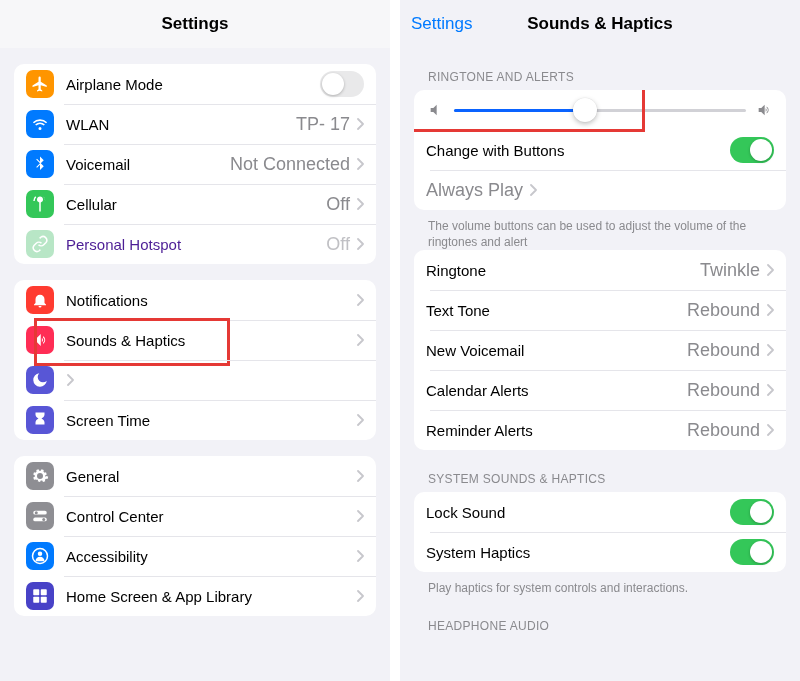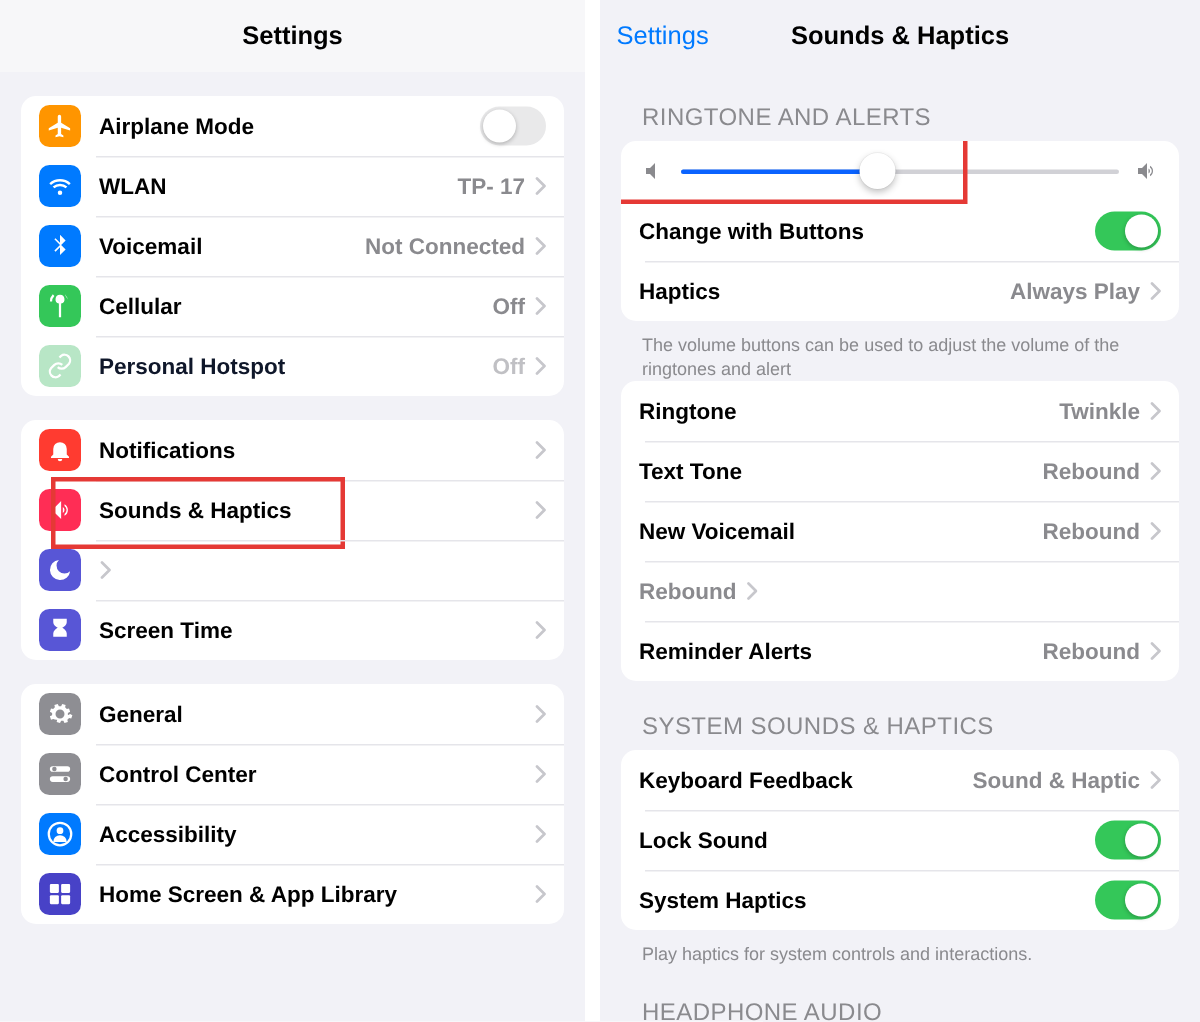"Airplane Mode" .group { font-weight: bold -> none }
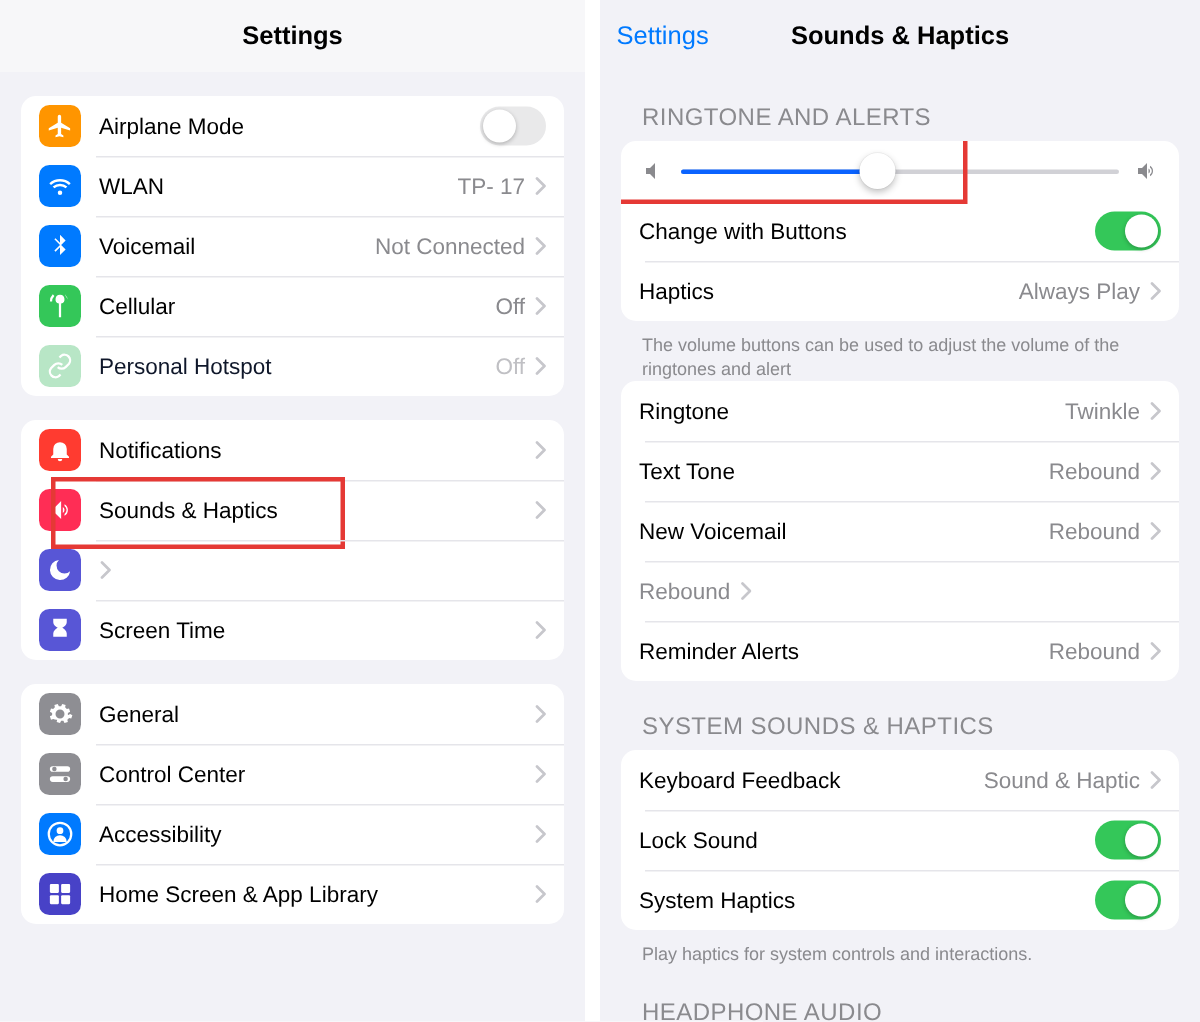"RINGTONE AND ALERTS" .group-header { font-size: 16px -> 12px }
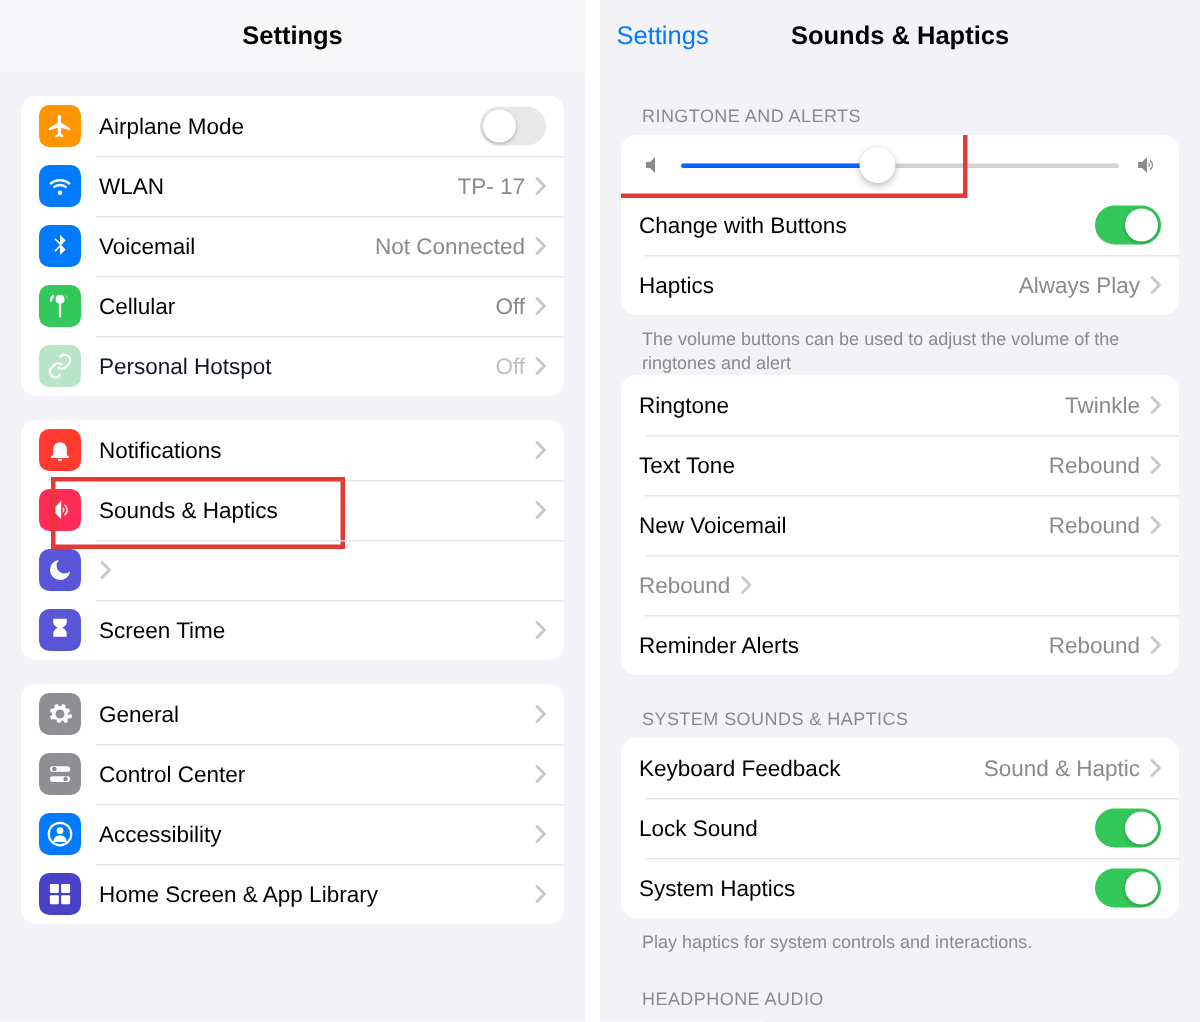"TP- 17" .row-value { font-size: 15px -> 18px }
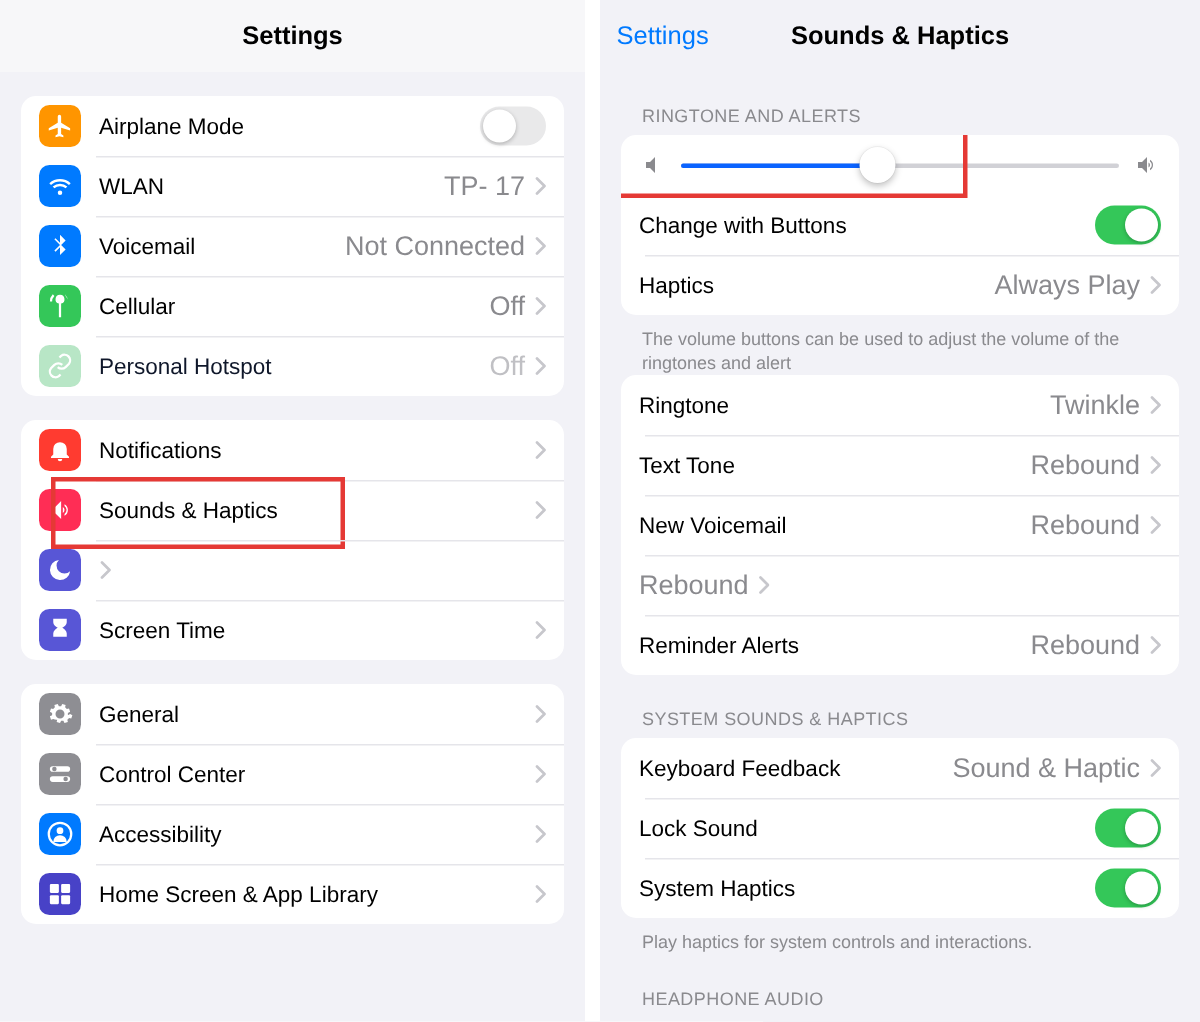"Haptics" div.row-label { html: <div>Haptics</div> -> none }
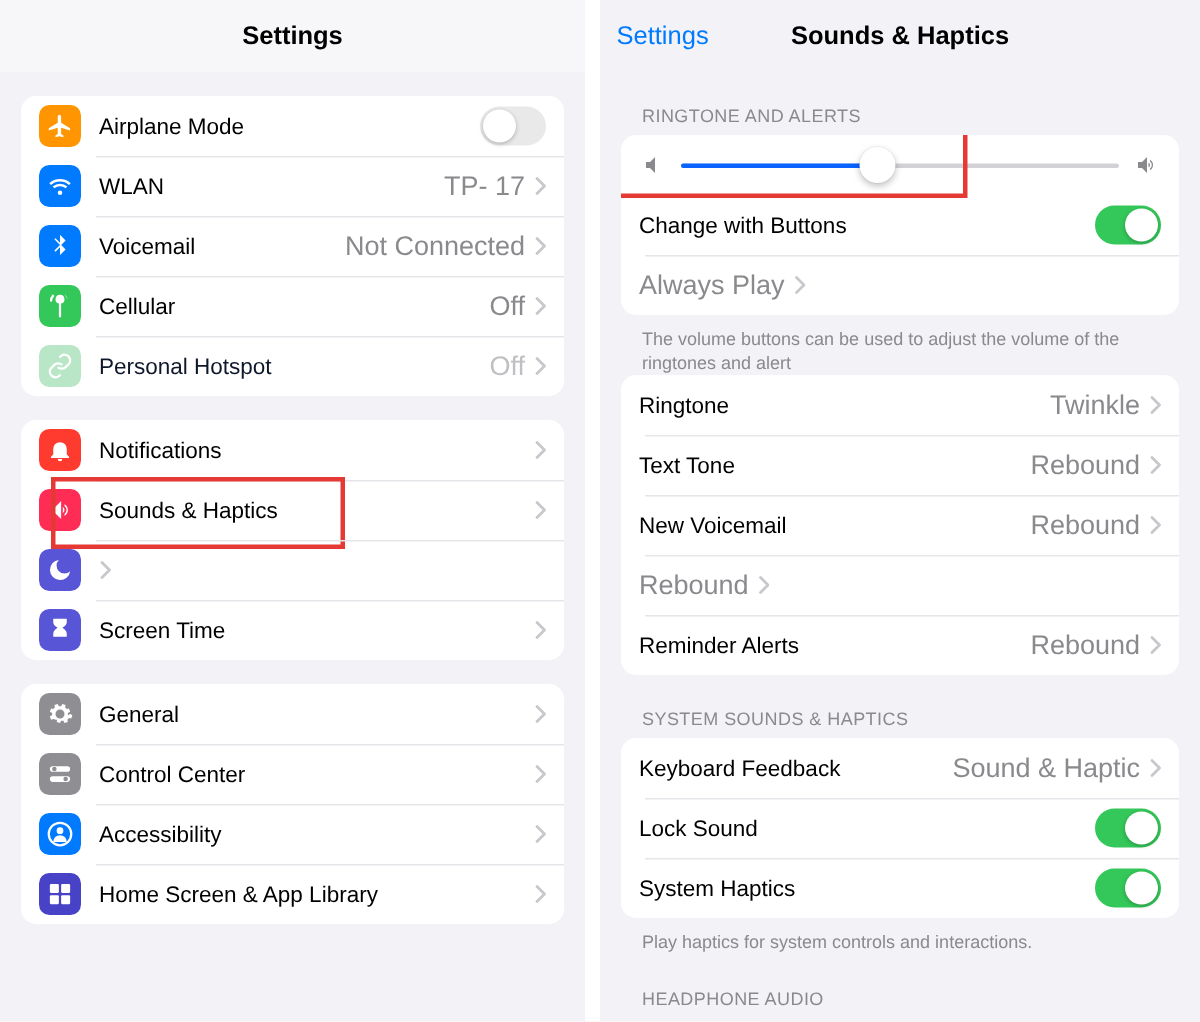"Personal Hotspot" .dimmed .row-label { color: #0f172a -> #4c1d95 }
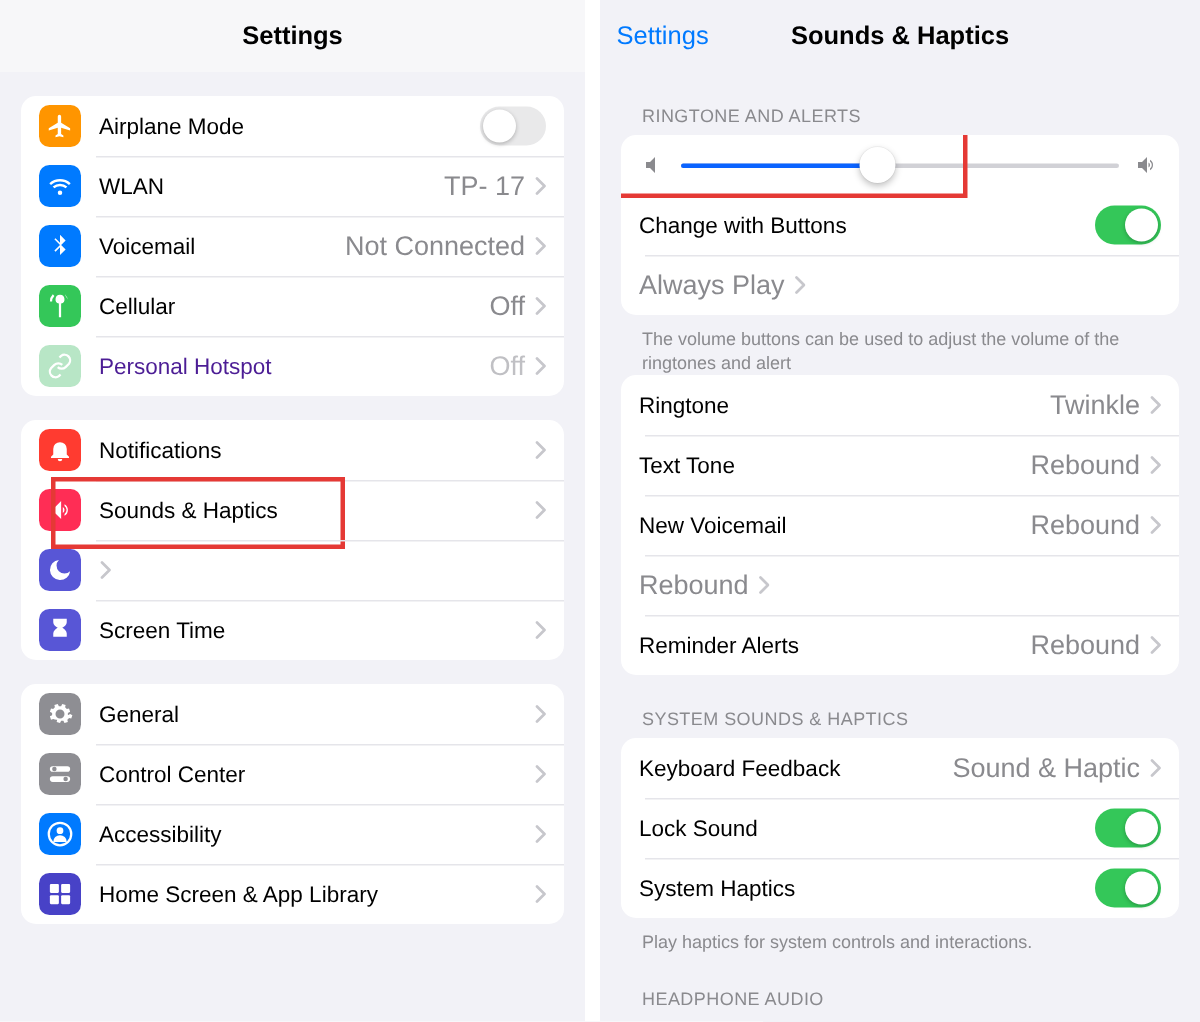"Calendar Alerts" div.row-label { html: none -> <div>Calendar Alerts</div> }
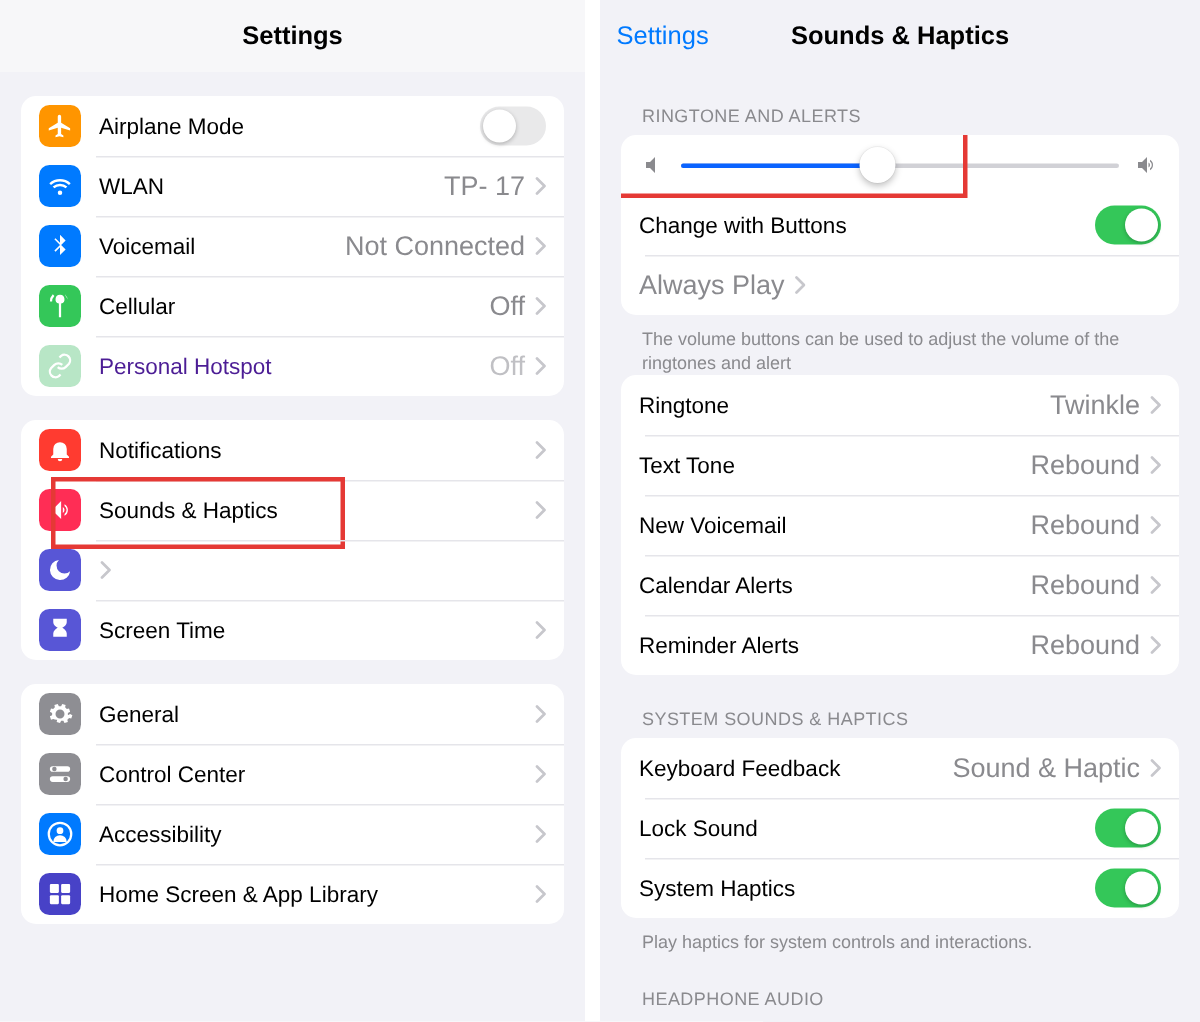"Keyboard Feedback" div.row { html: <div> <div>Keyboard Feedback</div> <div>Sound &amp; Haptic</div> <div> <svg> <path></path> </svg> </div> </div> -> none }
